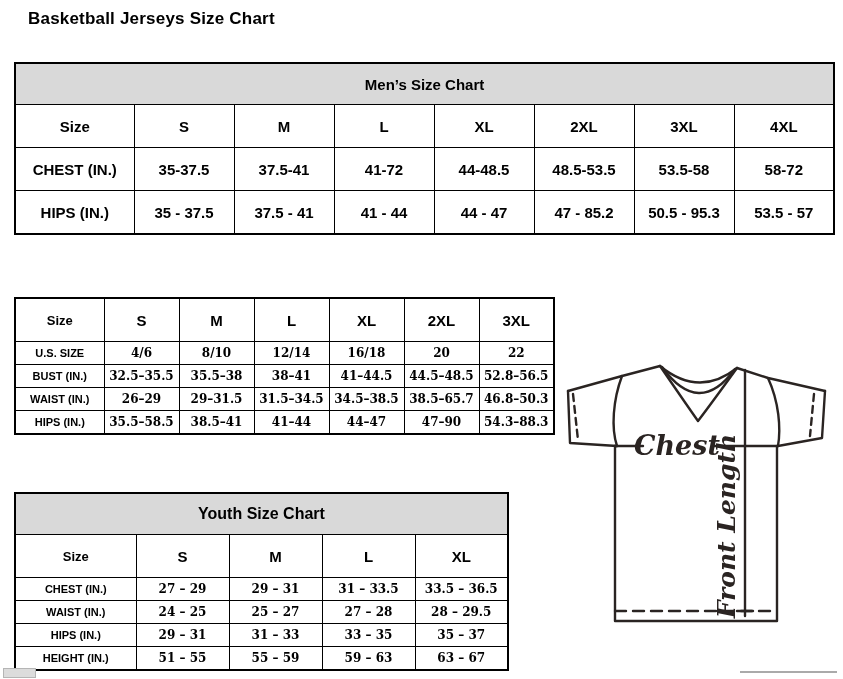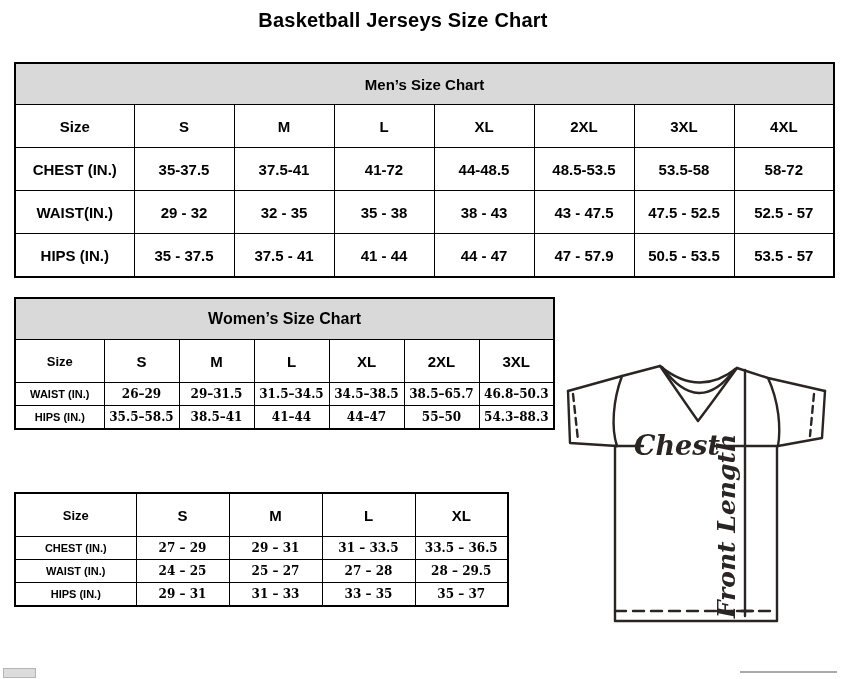"Basketball Jerseys Size Chart" .page-title { font-size: 20px -> 17px; padding-left: none -> 28px; text-align: center -> none }
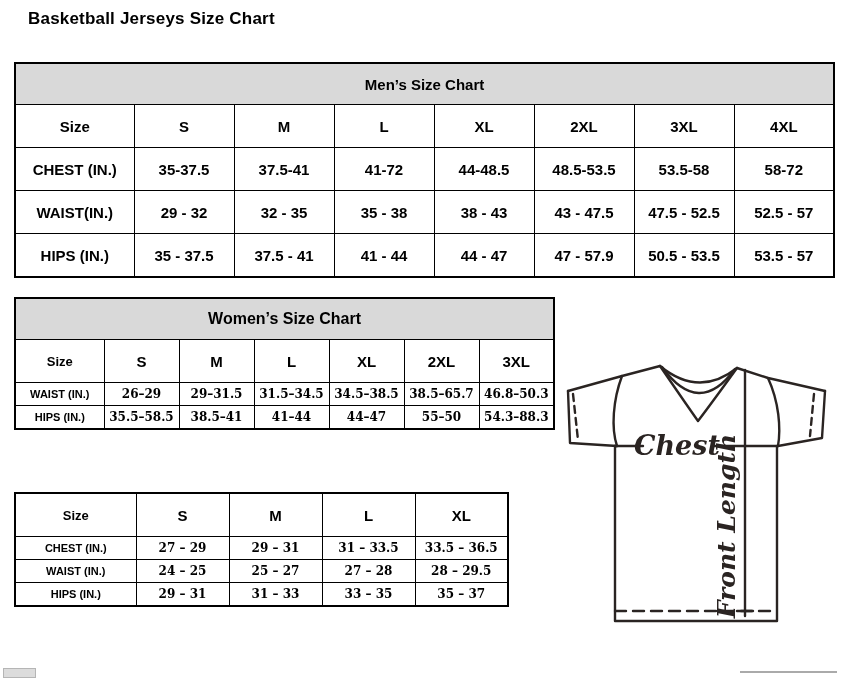"WAIST(IN.)" tr { html: <tr> <td>WAIST(IN.)</td> <td>29 - 32</td> <td>32 - 35</td> <td>35 - 38</td> <td>38 - 43</td> <td>43 - 47.5</td> <td>47.5 - 52.5</td> <td>52.5 - 57</td> </tr> -> none }
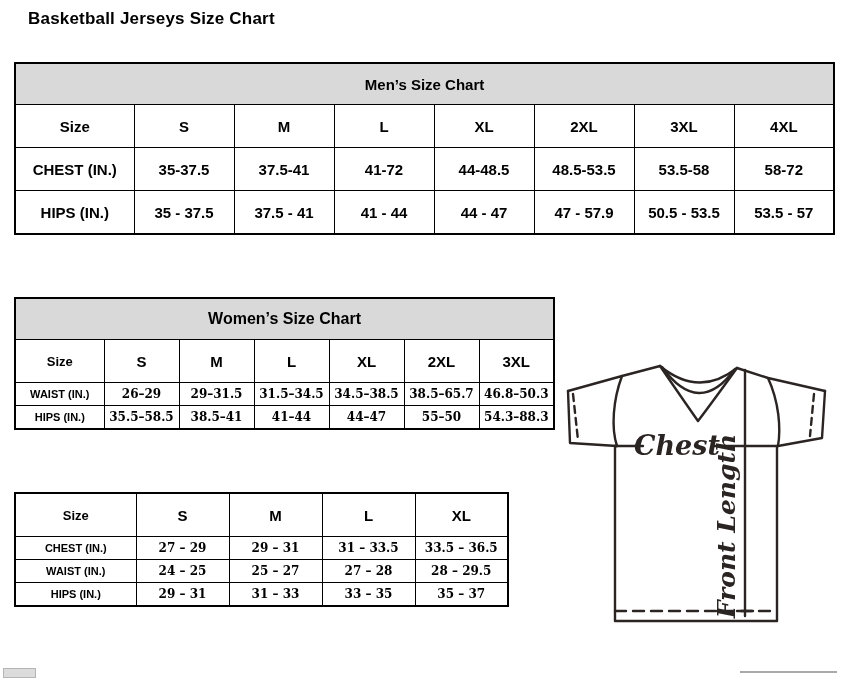"47 - 57.9" td.data { text: 57.9 -> 85.2 }
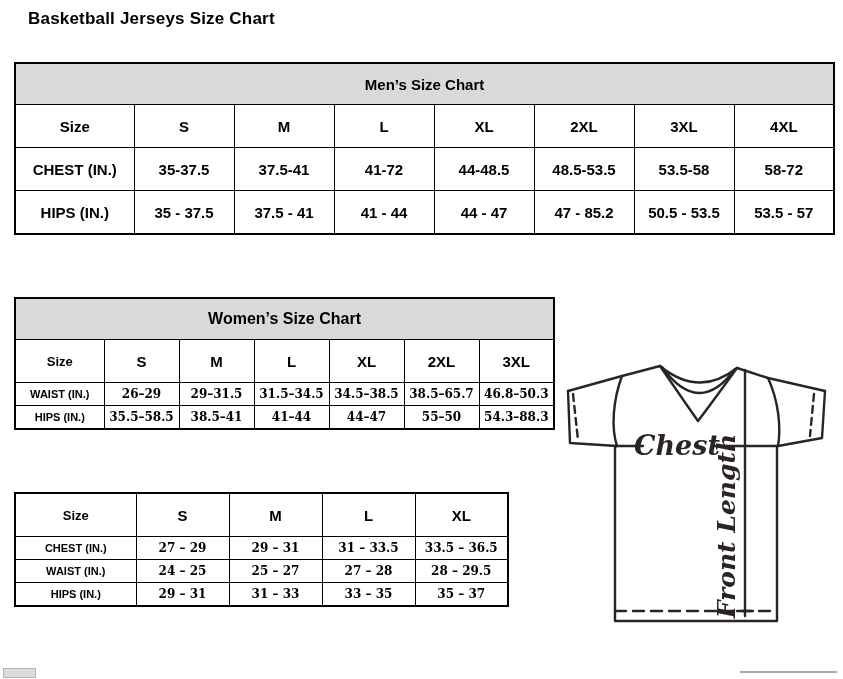"50.5 - 53.5" td.data { text: 53.5 -> 95.3 }
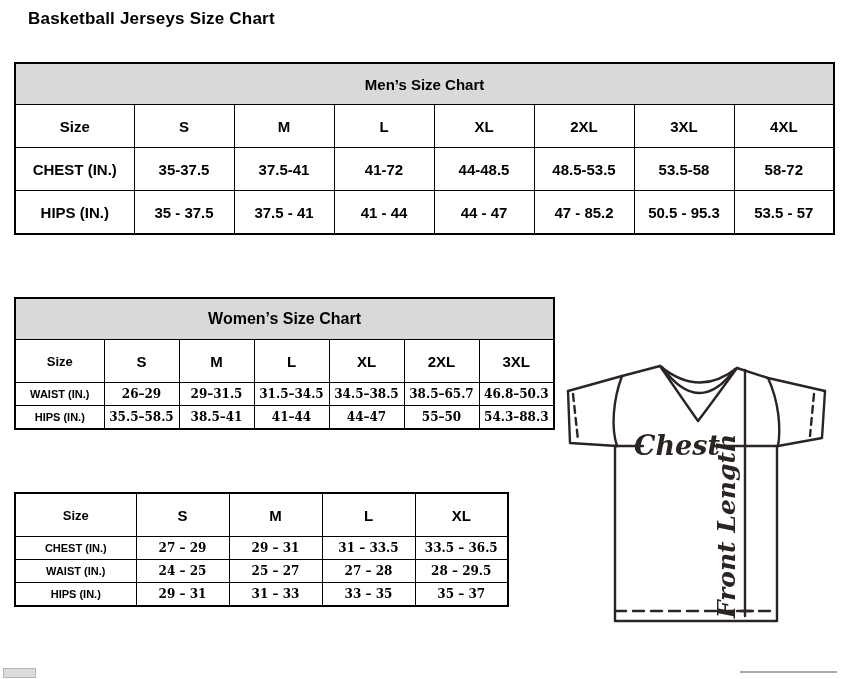"Women’s Size Chart" tr { html: <tr> <td>Women’s Size Chart</td> </tr> -> none }
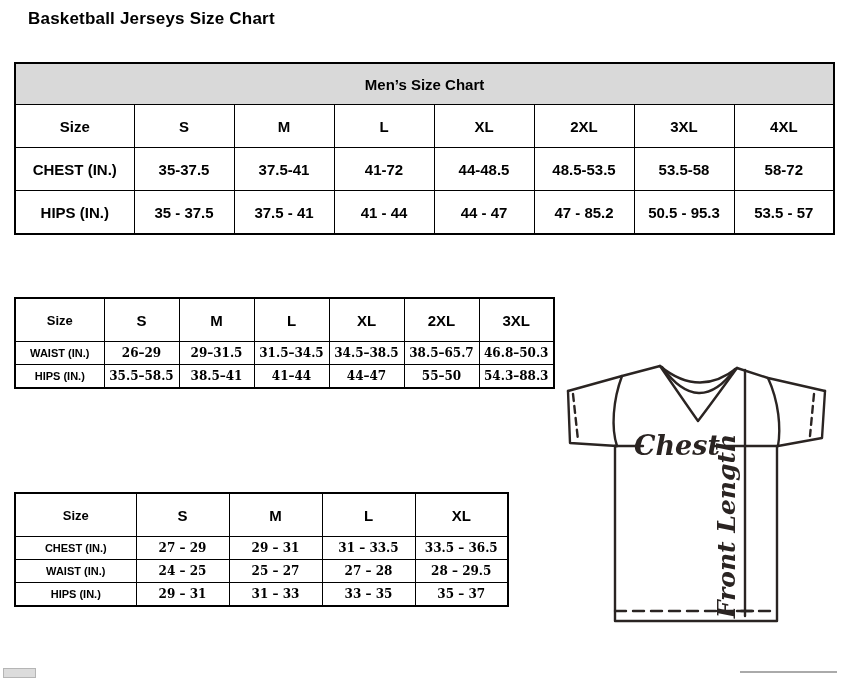"U.S. SIZE" tr { html: none -> <tr> <td>U.S. SIZE</td> <td>4/6</td> <td>8/10</td> <td>12/14</td> <td>16/18</td> <td>20</td> <td>22</td> </tr> }
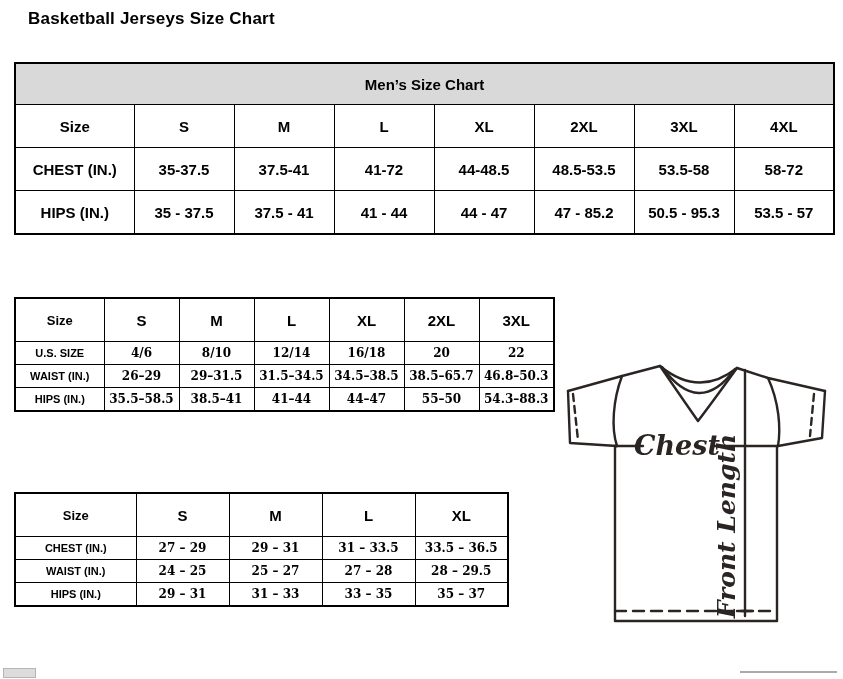"BUST (IN.)" tr { html: none -> <tr> <td>BUST (IN.)</td> <td>32.5–35.5</td> <td>35.5–38</td> <td>38–41</td> <td>41–44.5</td> <td>44.5–48.5</td> <td>52.8–56.5</td> </tr> }
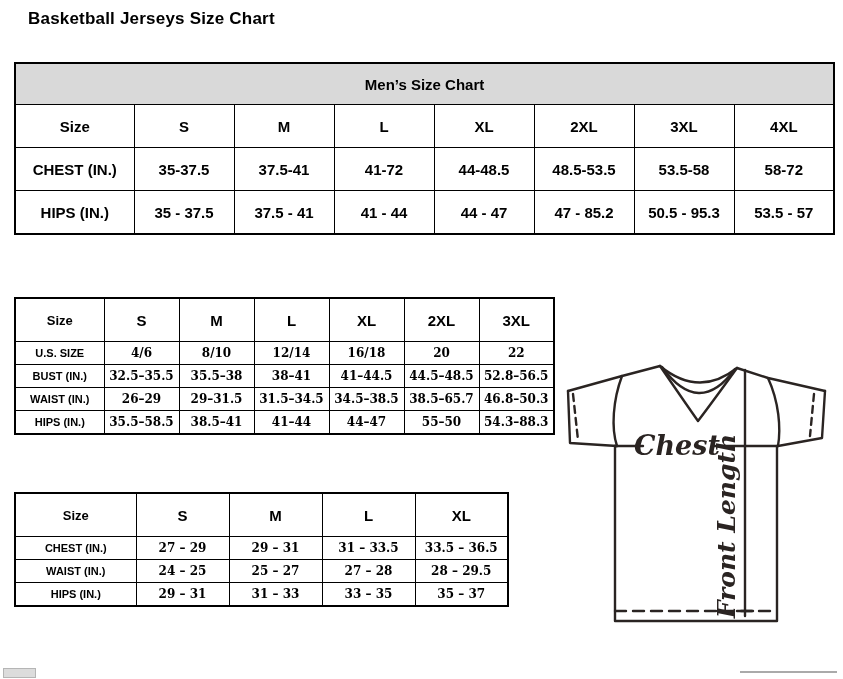"55–50" td.val { text: 55–50 -> 47–90 }
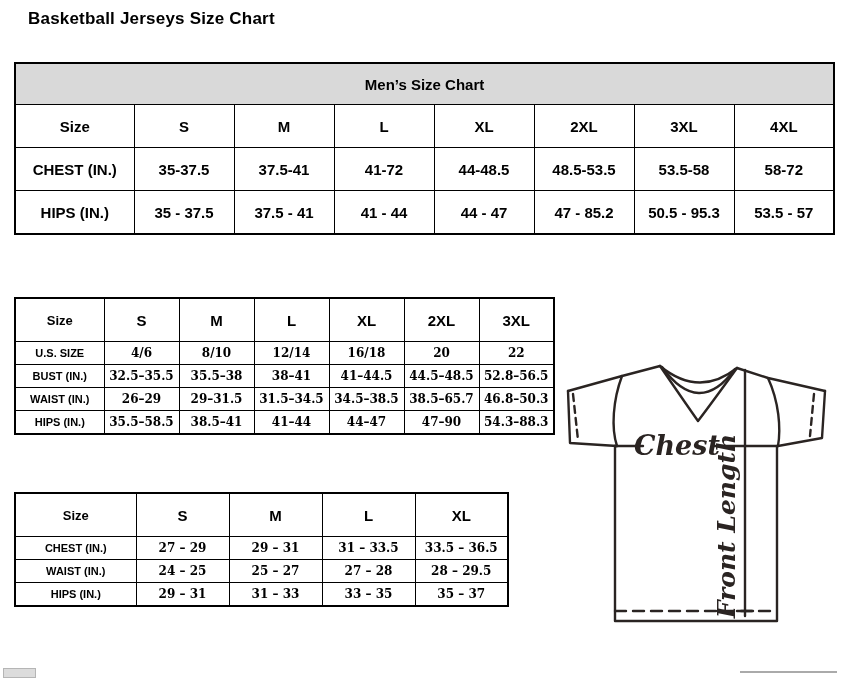"Youth Size Chart" tr { html: none -> <tr> <td>Youth Size Chart</td> </tr> }
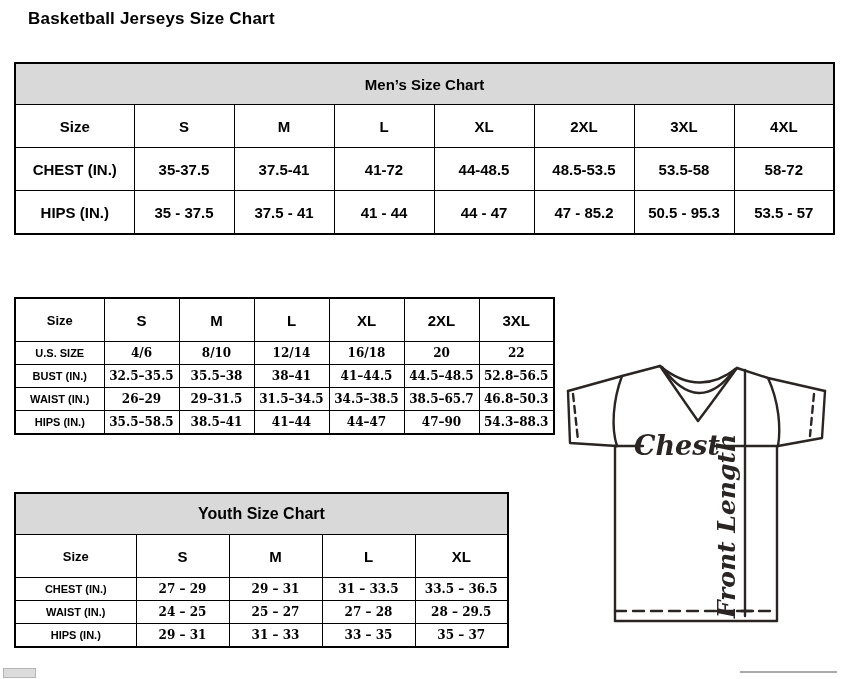"HEIGHT (IN.)" tr { html: none -> <tr> <td>HEIGHT (IN.)</td> <td>51 – 55</td> <td>55 – 59</td> <td>59 – 63</td> <td>63 – 67</td> </tr> }
